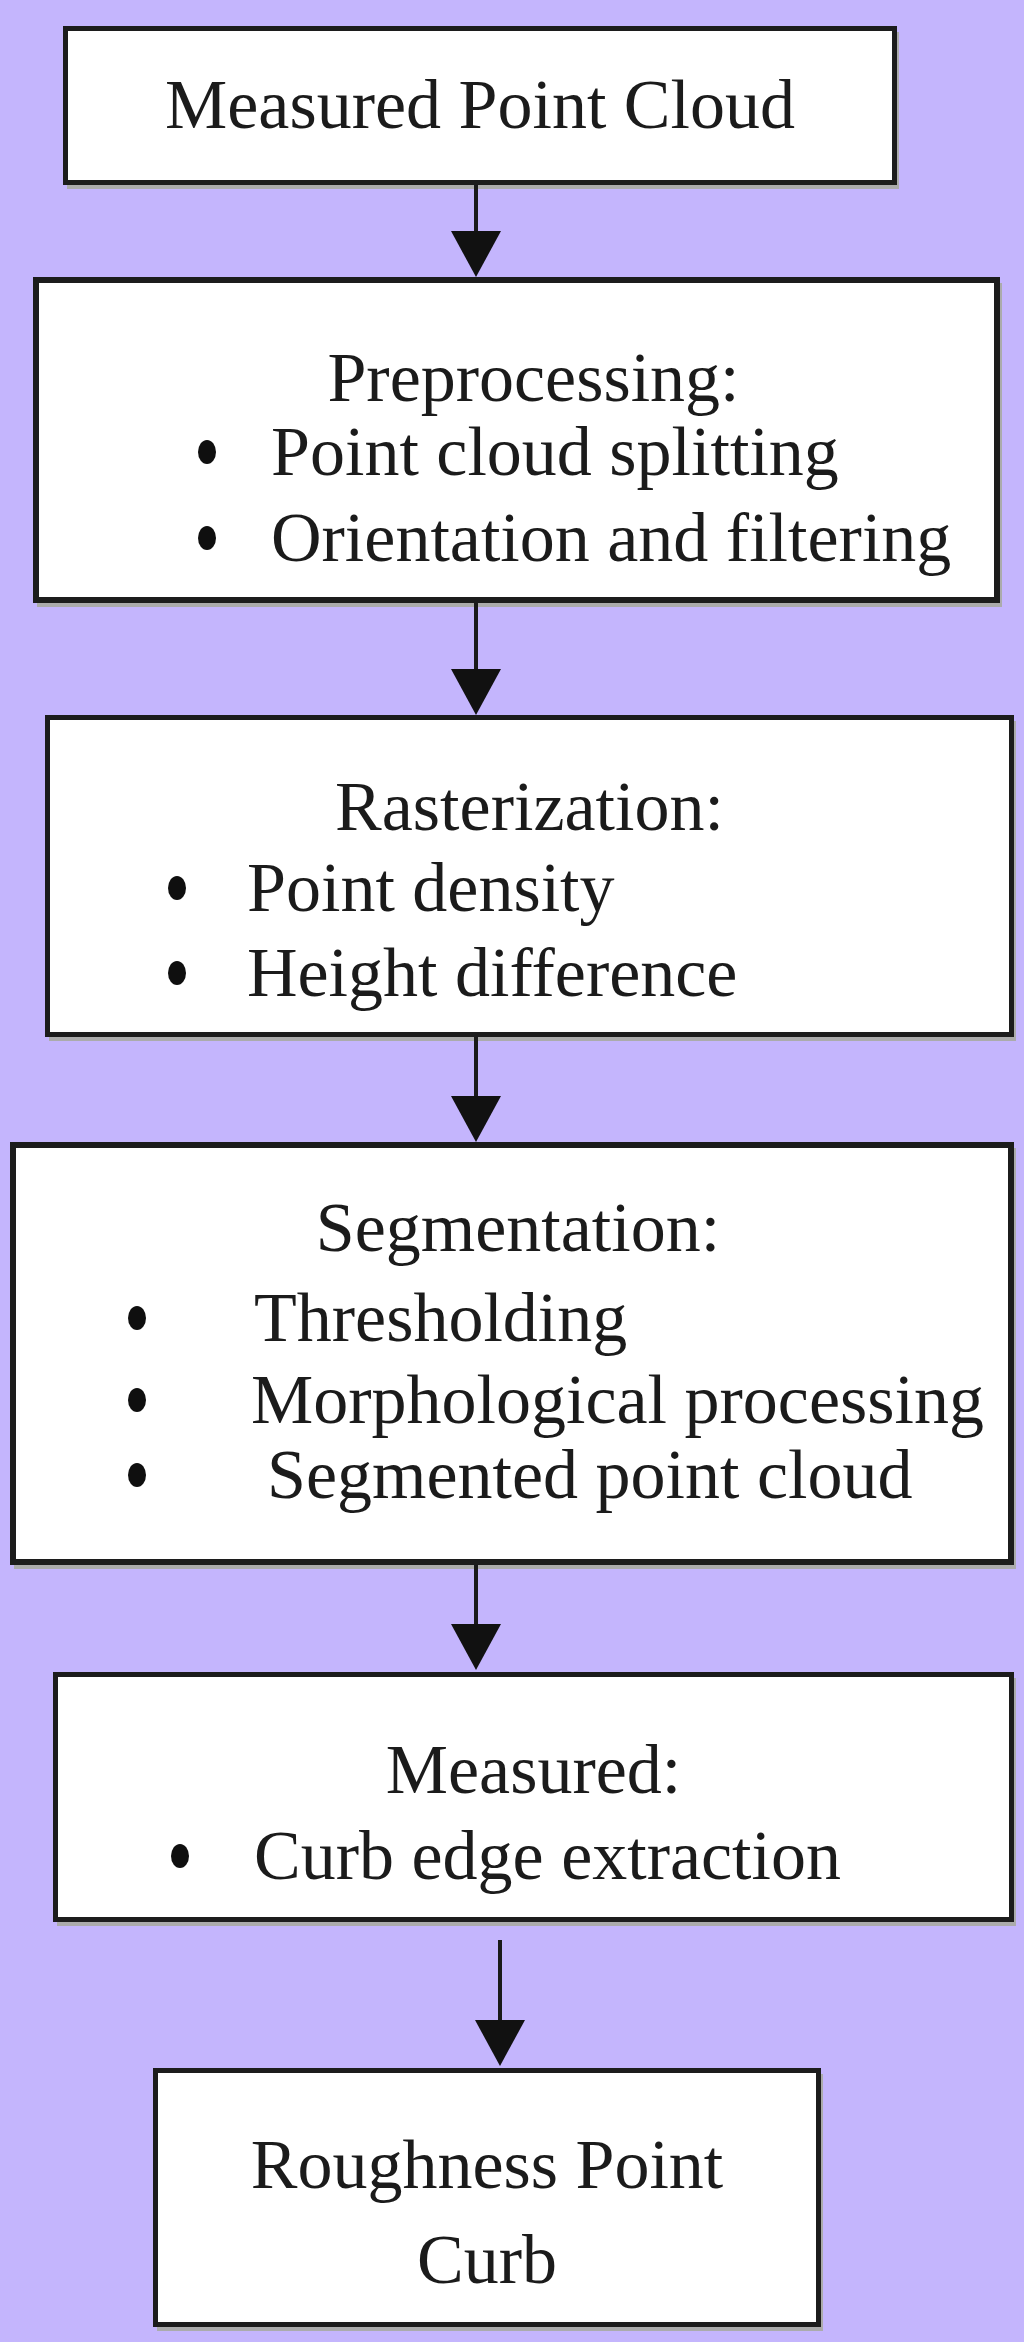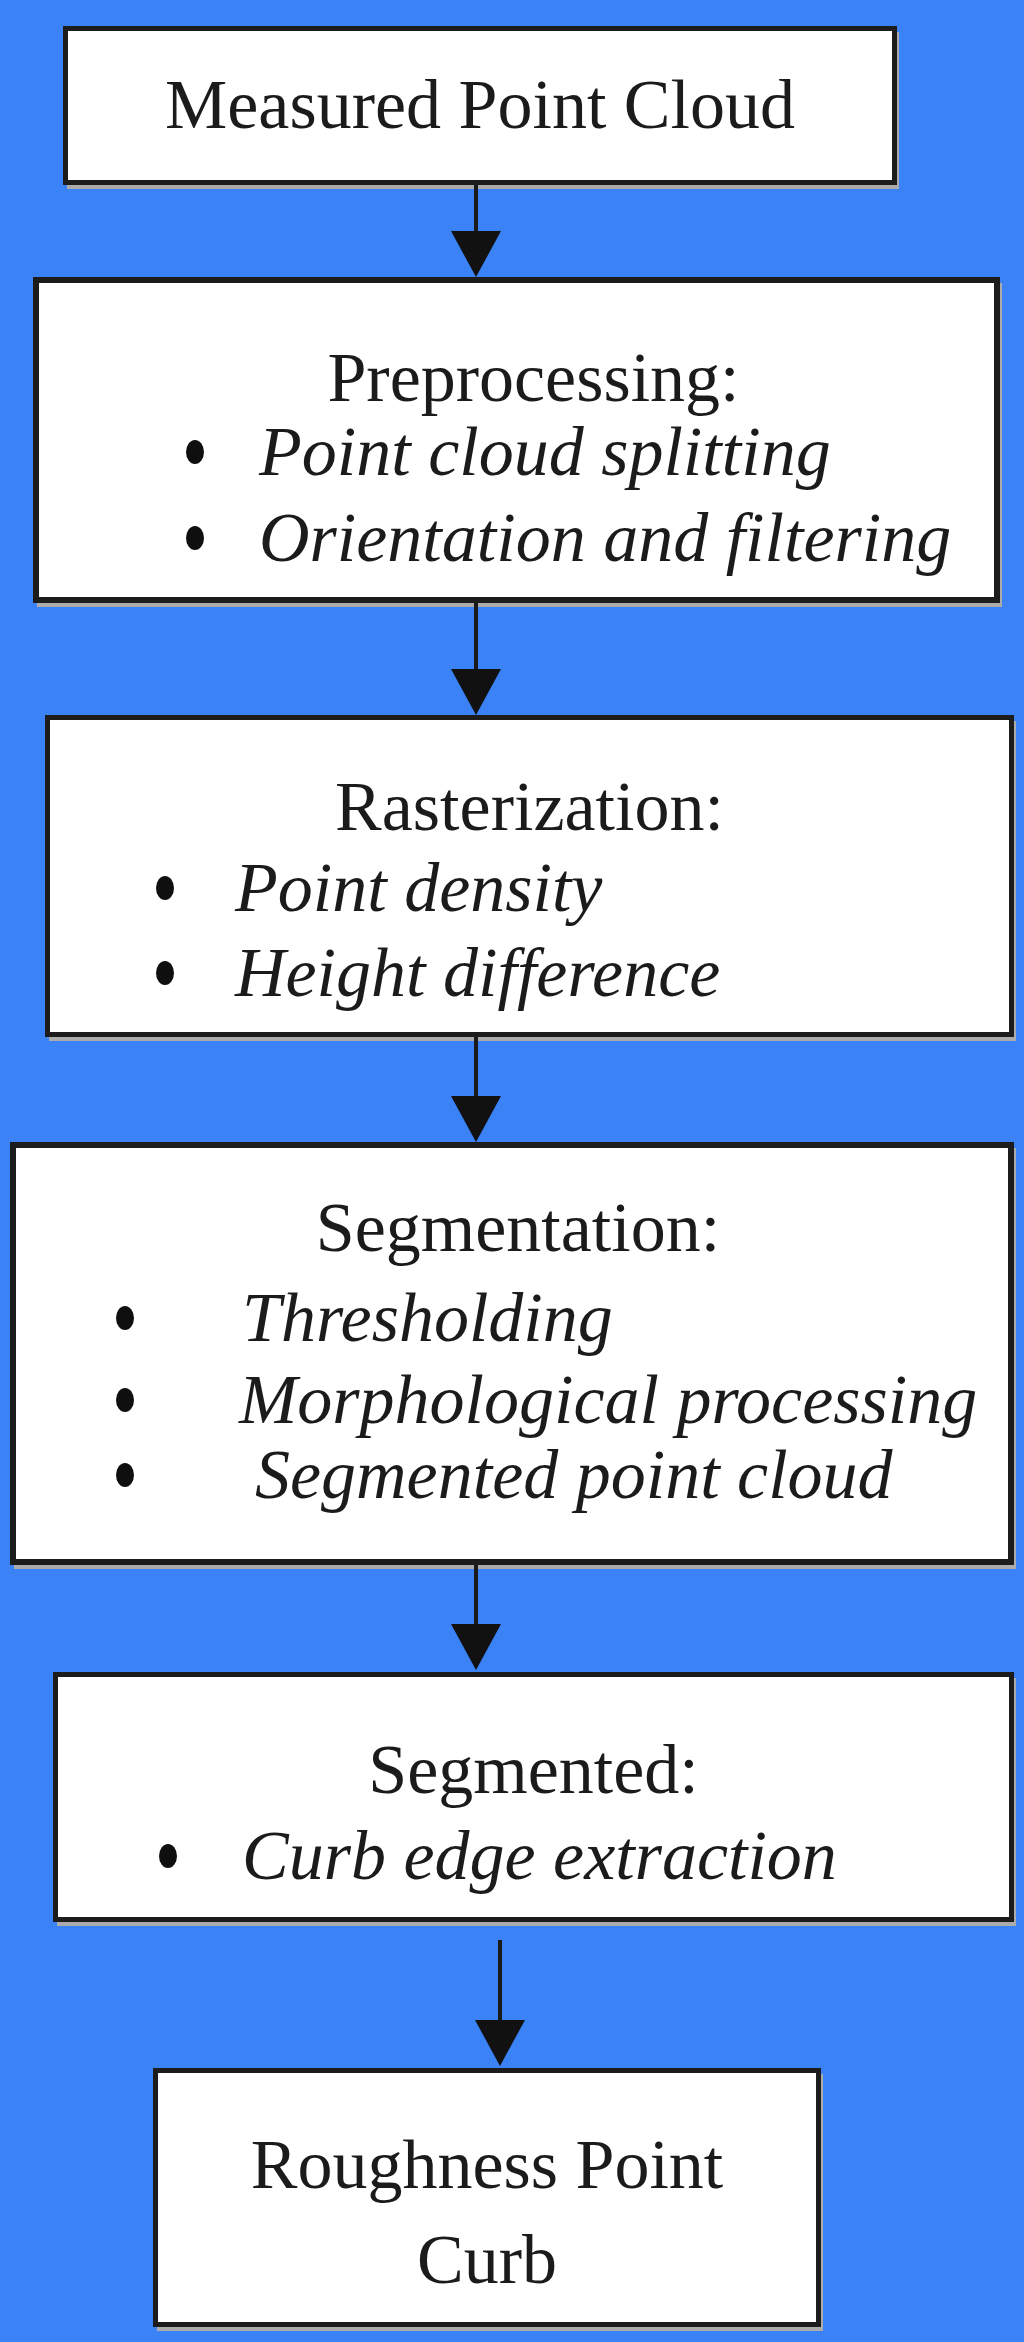"Measured Point Cloud" .canvas { background: #3b82f6 -> #c4b5fd }
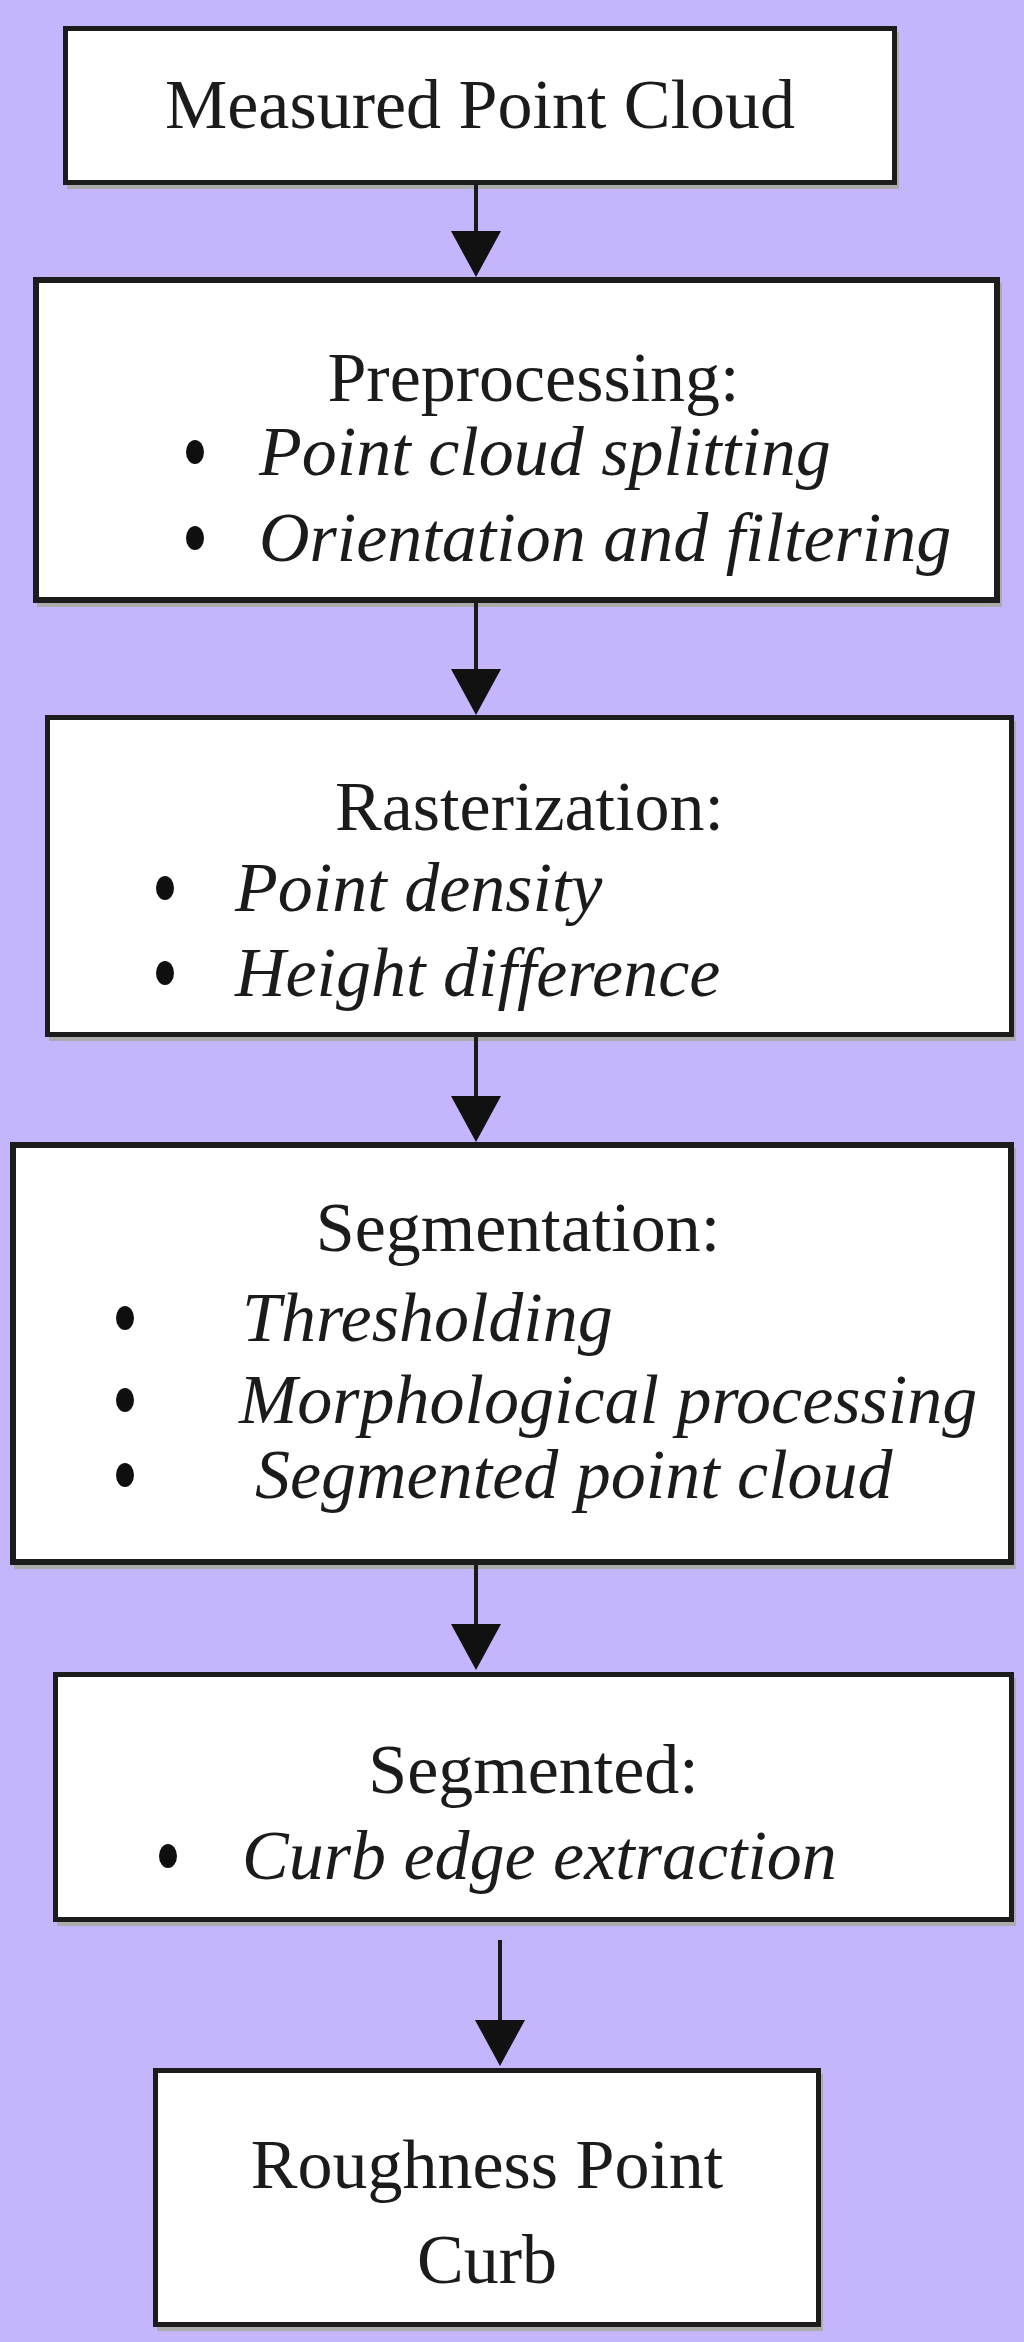"Point cloud splitting" .row { font-style: italic -> none; left: 0 -> 12px }
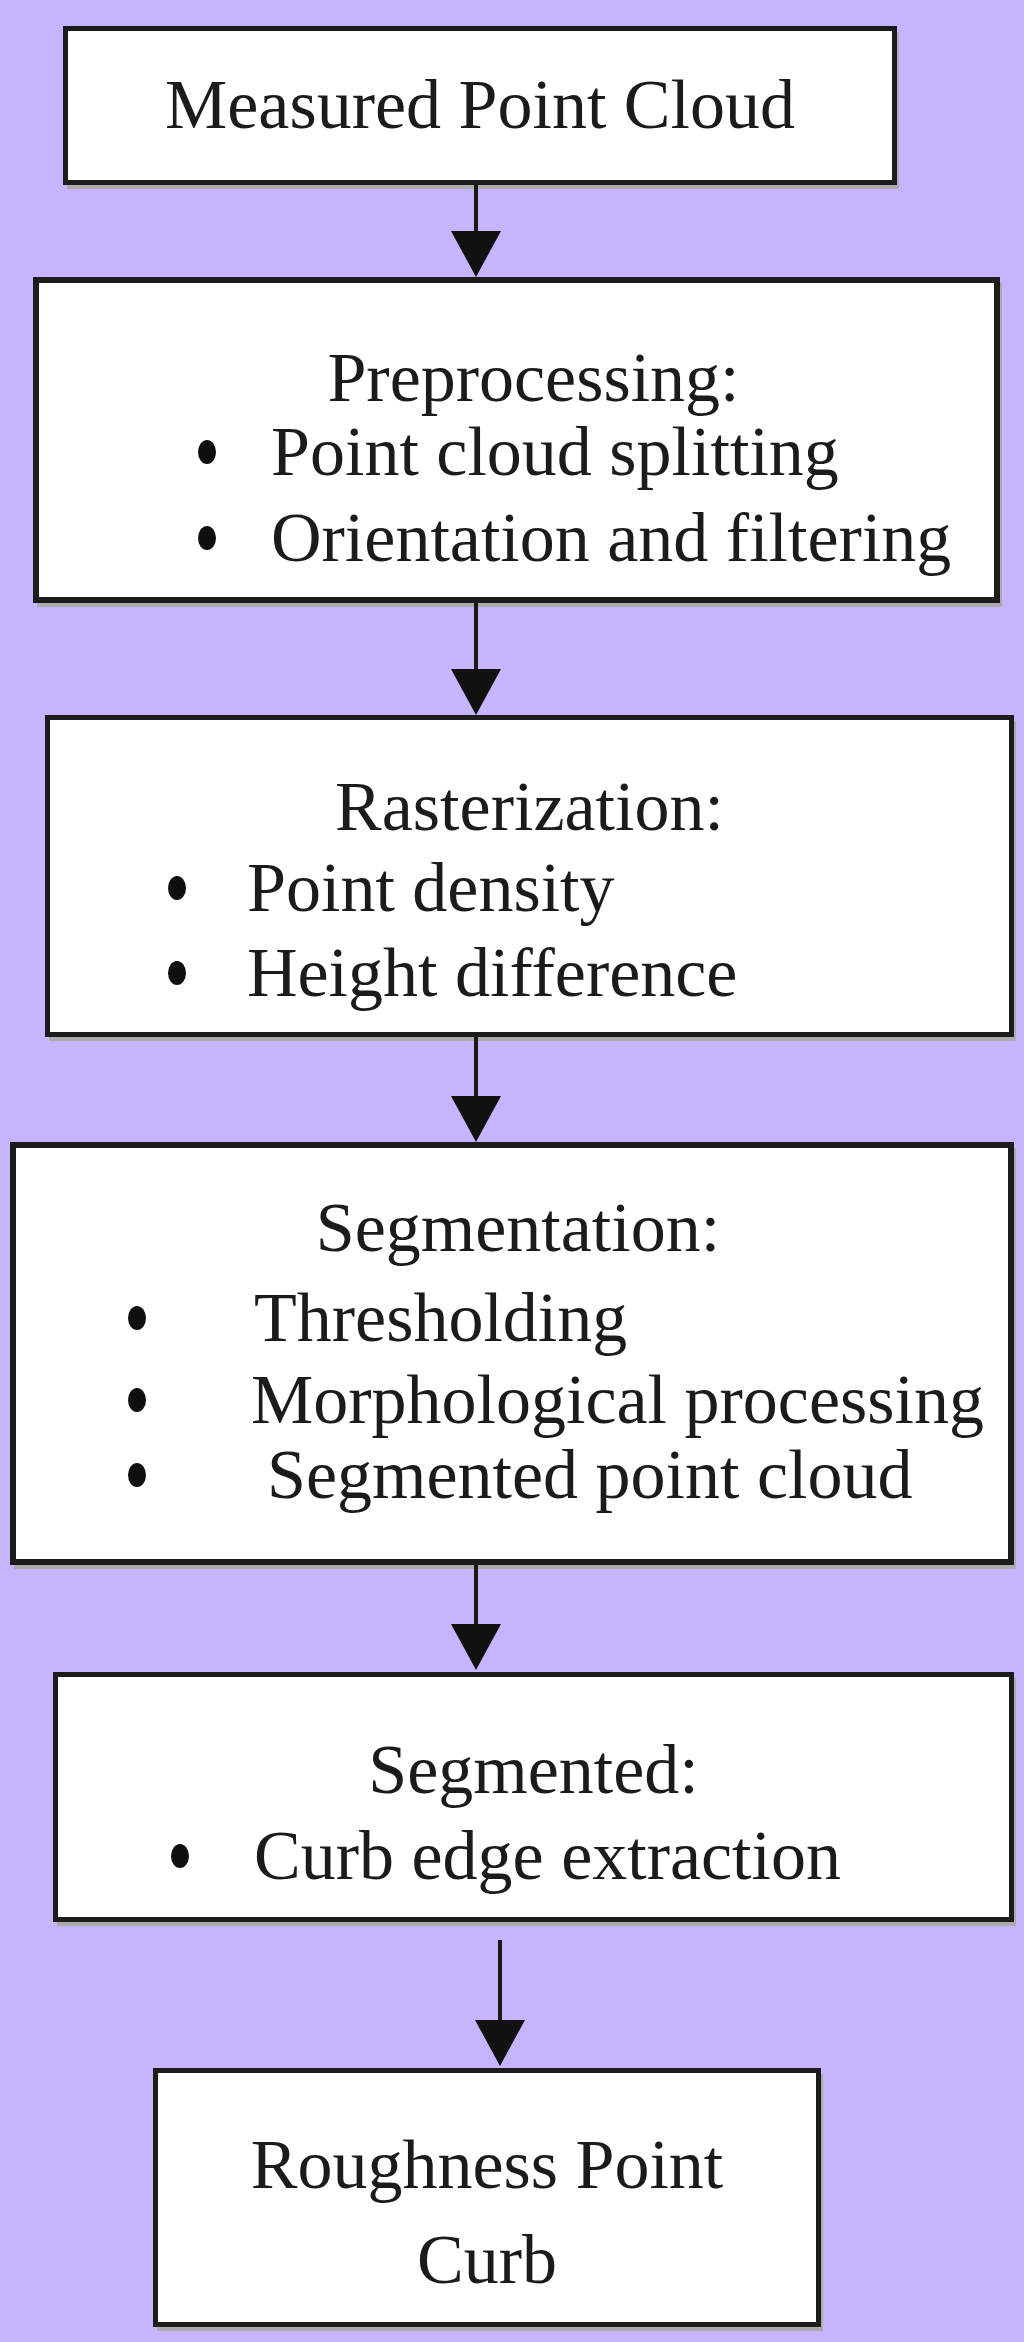"Segmented:" div.line { text: Segmented -> Measured }
